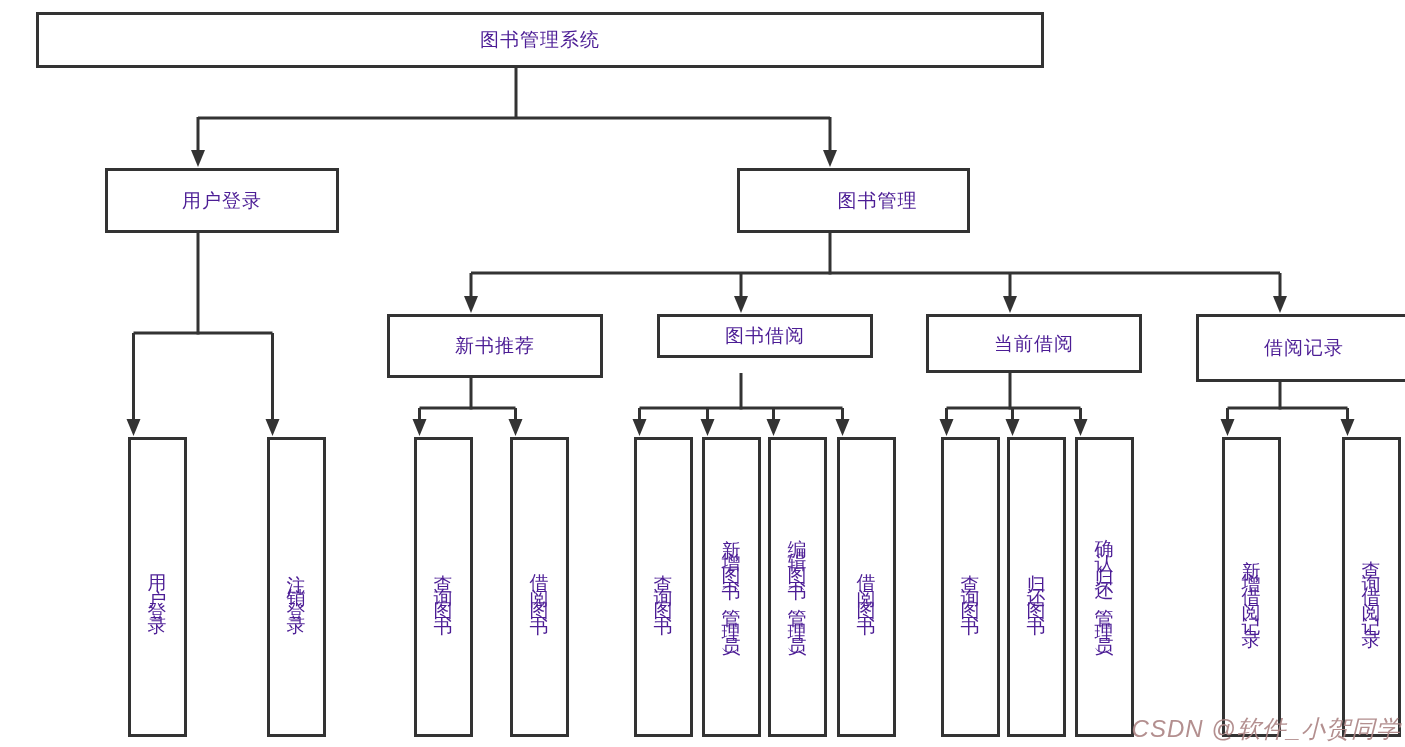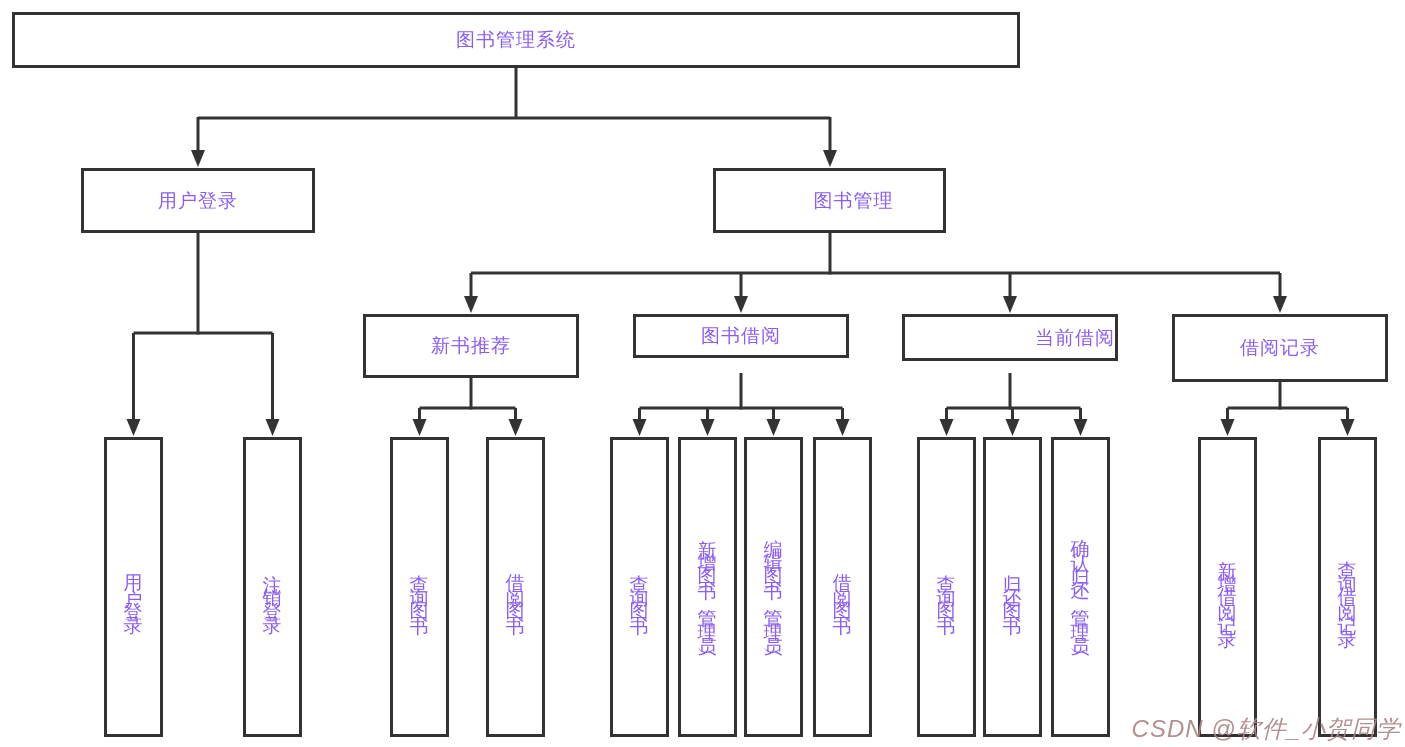"图书管理系统" .node { color: #8b5cf6 -> #4c1d95; margin-left: none -> 24px }
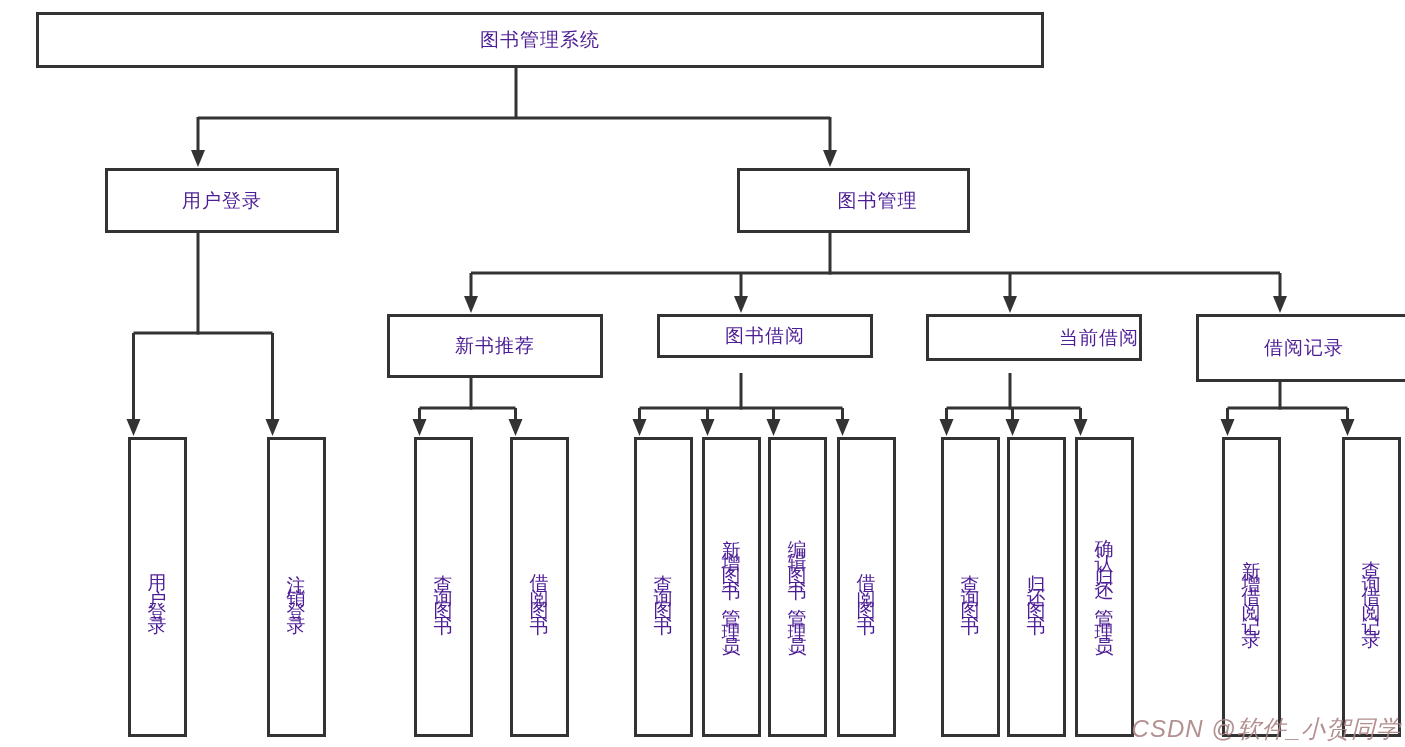"当前借阅" div.node { height: 47px -> 59px; justify-content: flex-end -> none }
